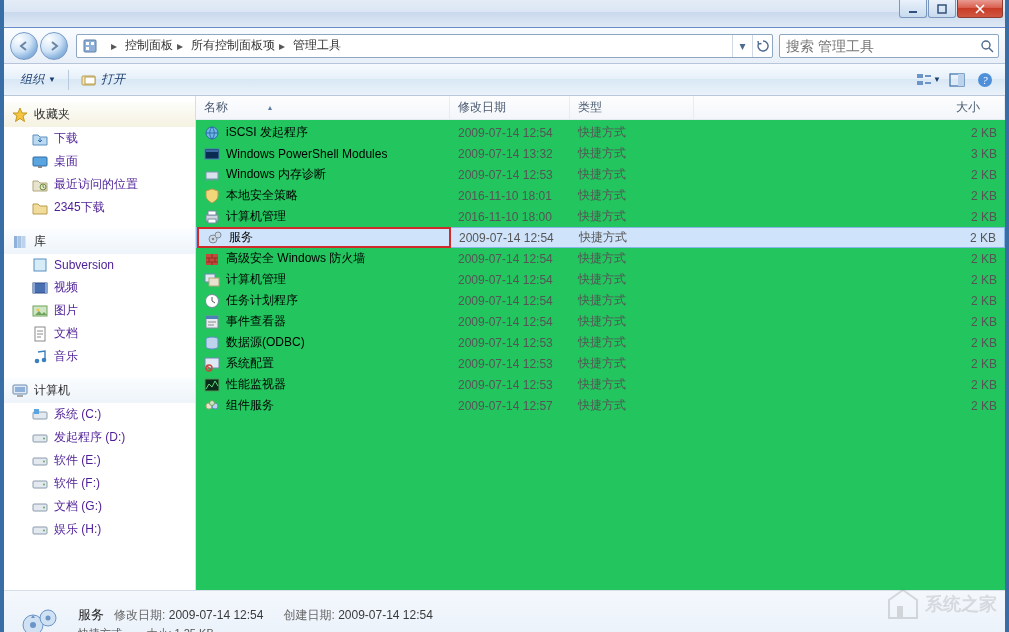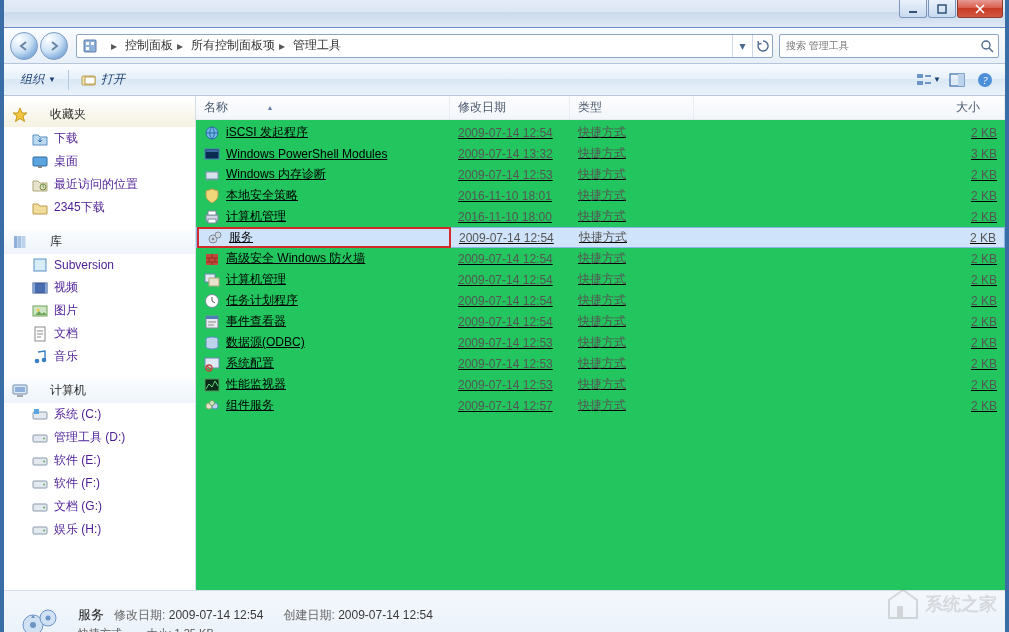"搜索 管理工具" .searchwrap input { font-size: 10px -> 14px }
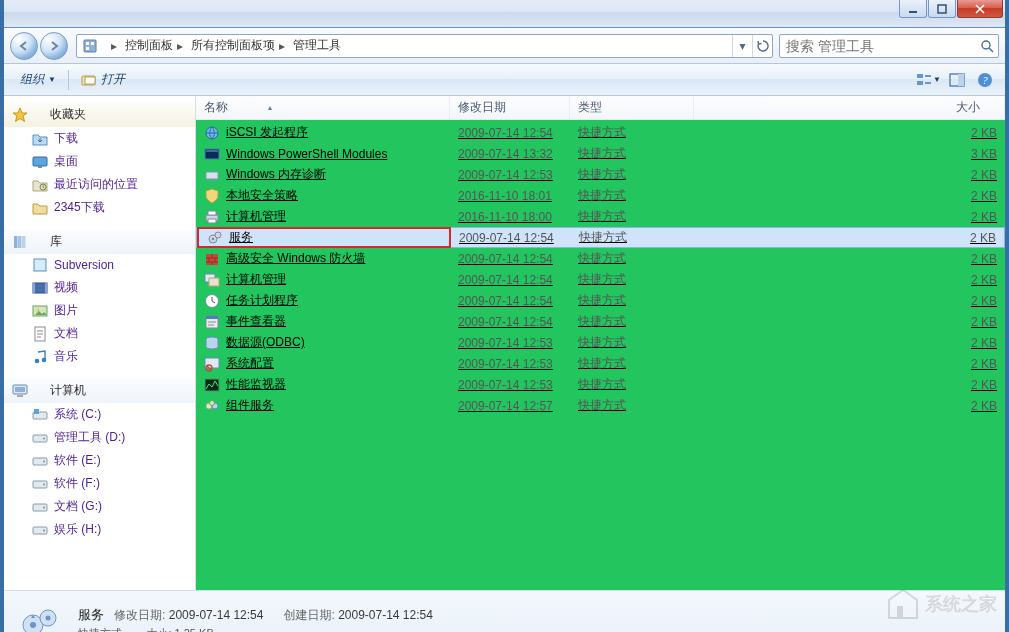"收藏夹" .treehdr { gap: 22px -> 6px }
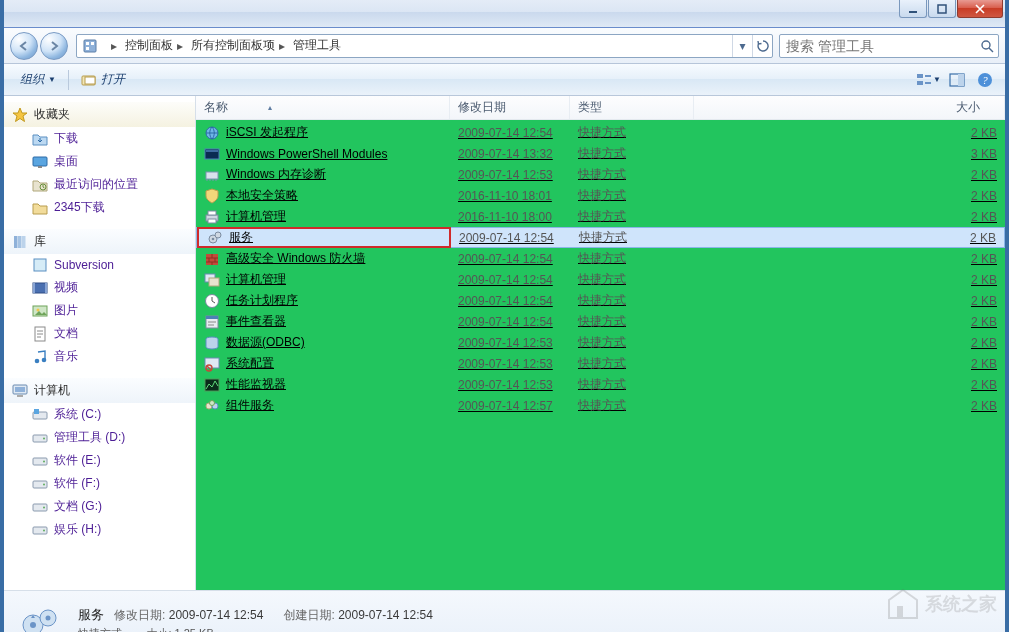"iSCSI 发起程序" .row { text-decoration: underline -> none }
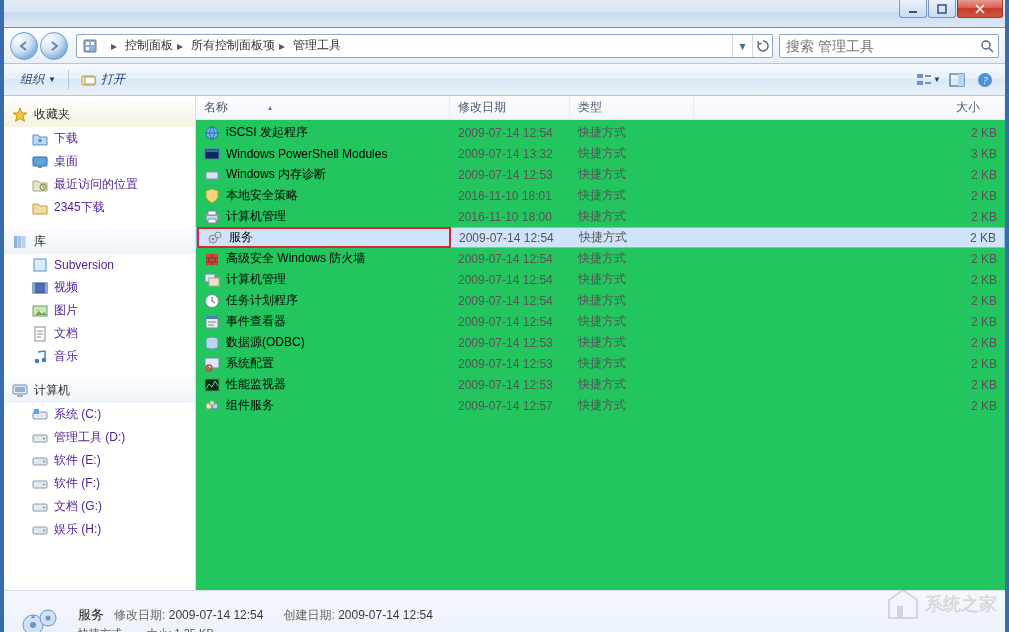"管理工具 (D:)" span { text: 管理工具 -> 发起程序 }
